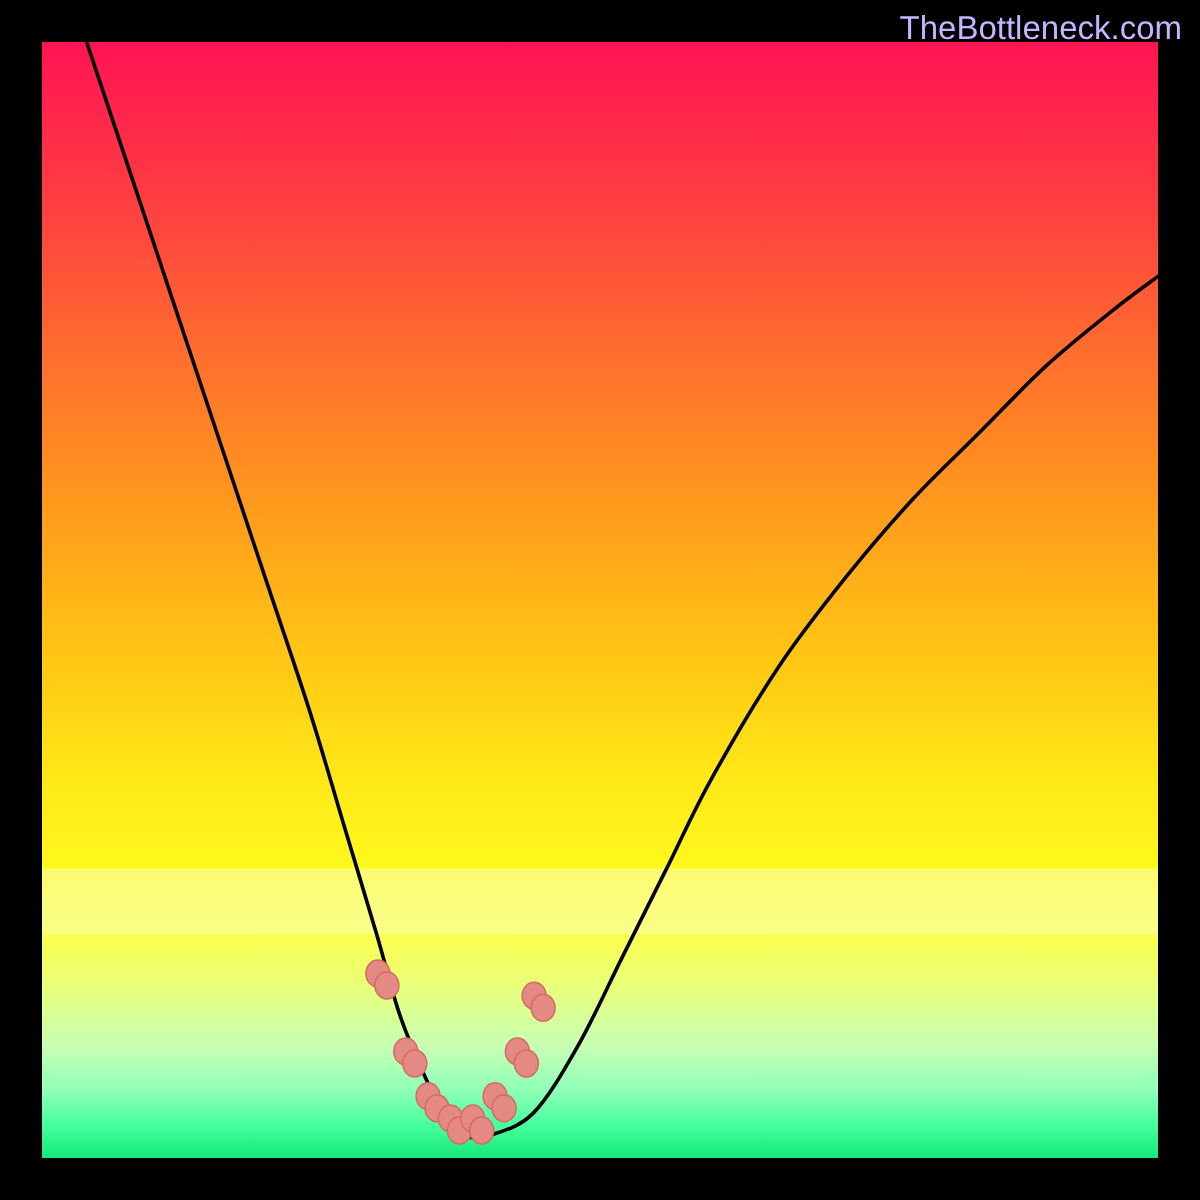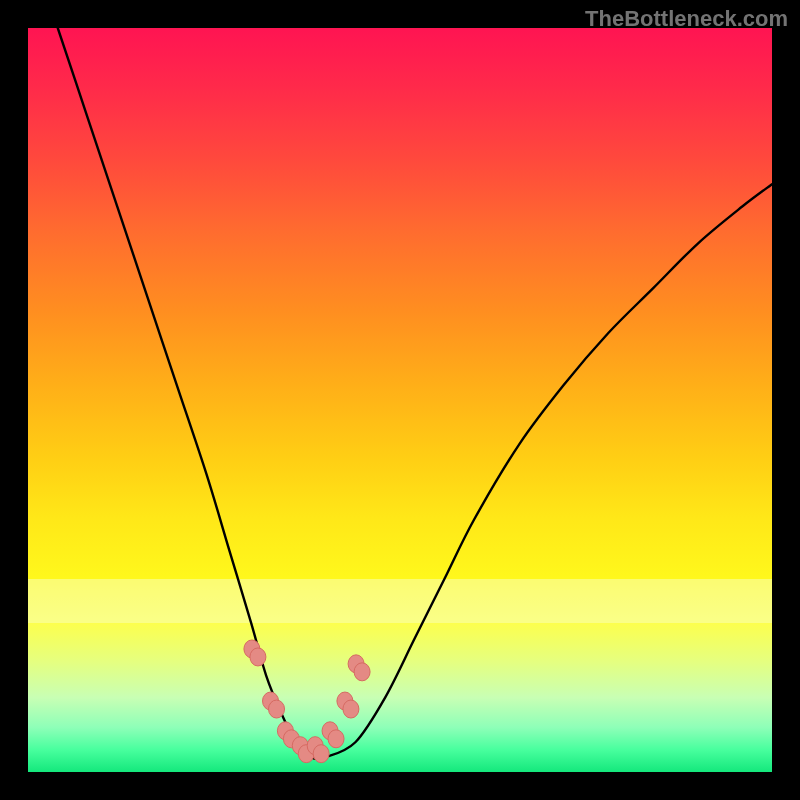"TheBottleneck.com" .watermark { color: #737373 -> #c4b5fd; font-weight: 700 -> 400 }
